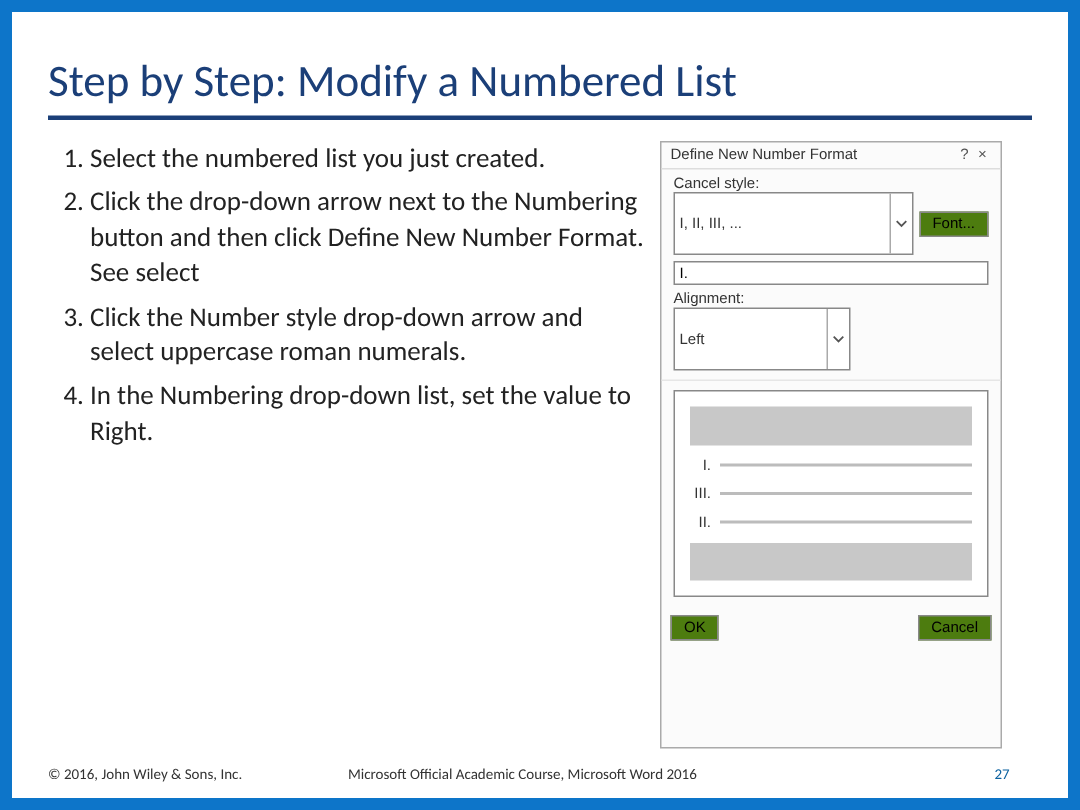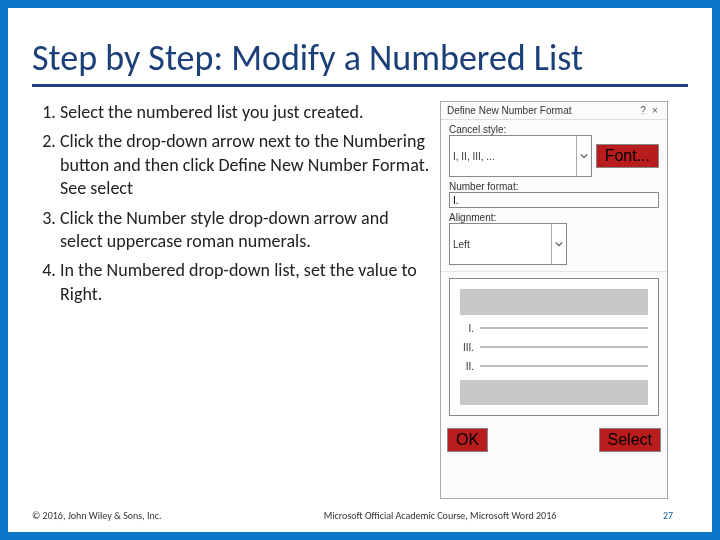"Step by Step: Modify a" h1 { font-size: 36px -> 30px }
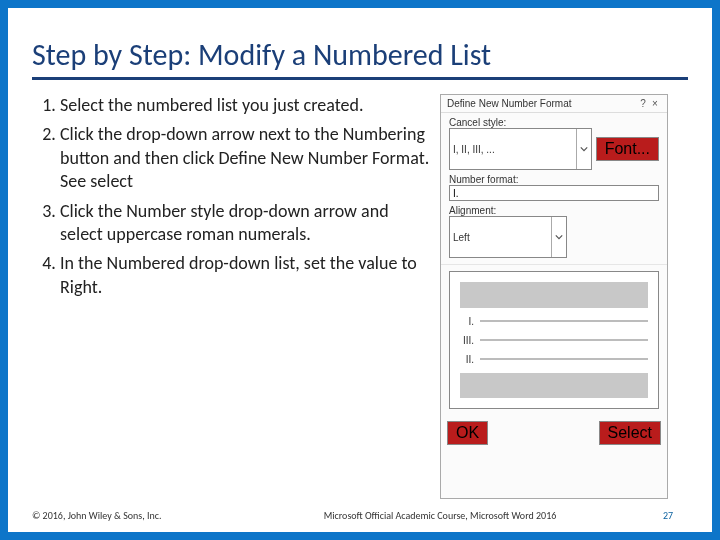"Font..." .btn { background: #b91c1c -> #4d7c0f; font-size: 16px -> 10px }
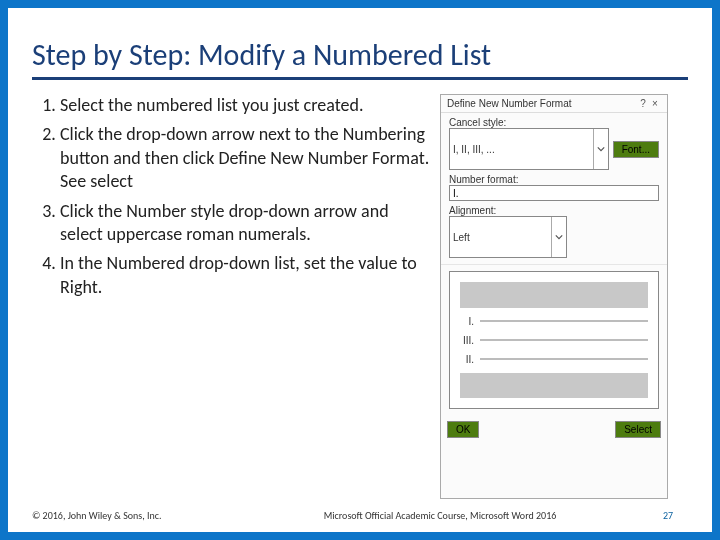"Number format:" div { html: <div>Number format:</div> -> none }
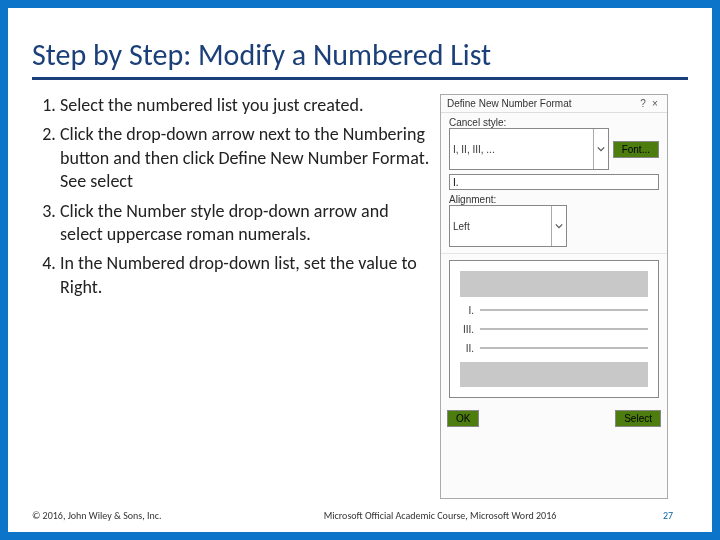"Numbered" b { text: Numbered -> Numbering }
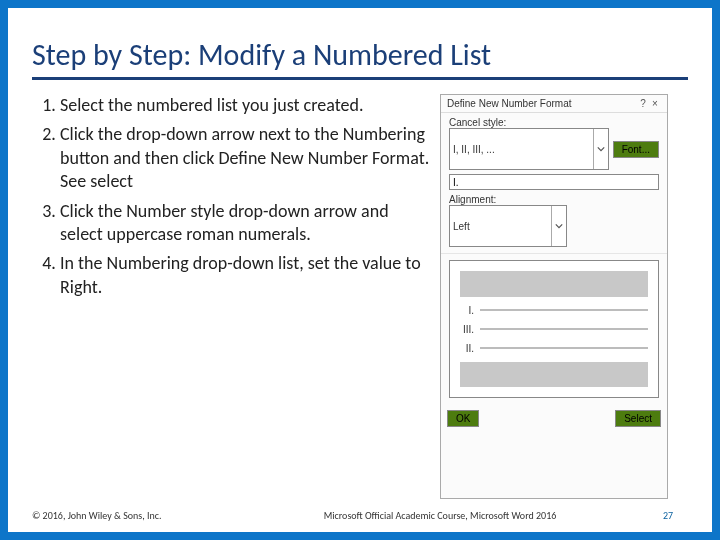"Select" button.btn { text: Select -> Cancel }
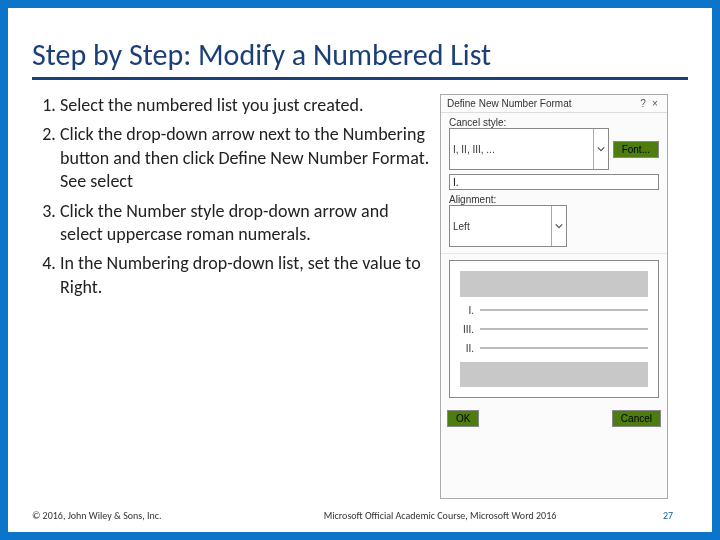"Microsoft Official Academic Course," .footer .c { text-align: center -> left }
